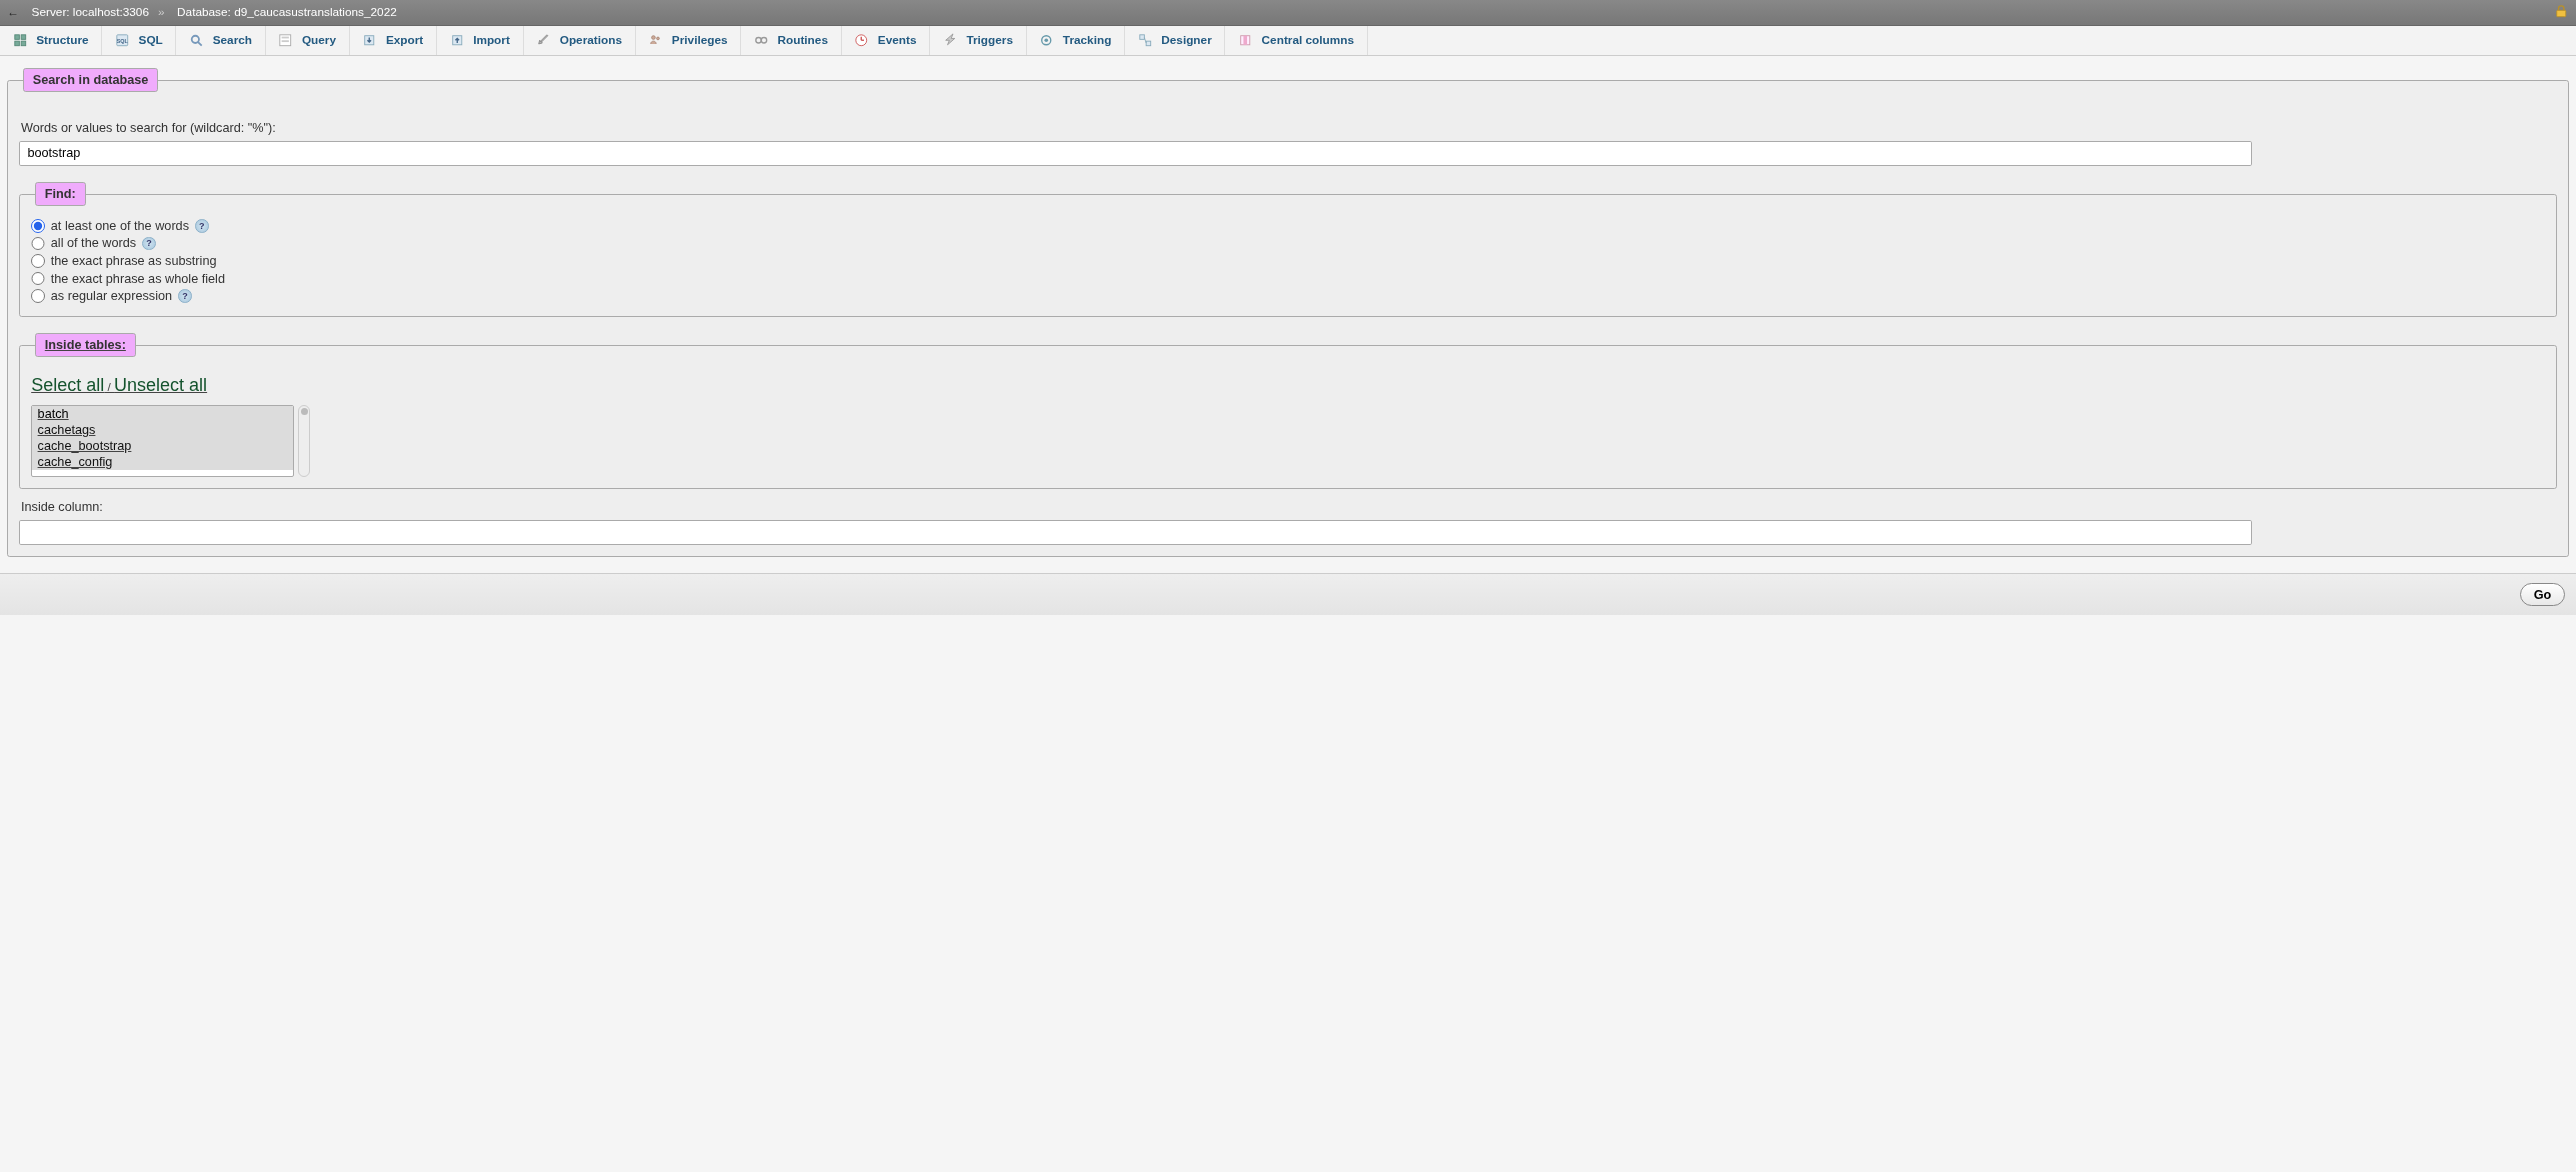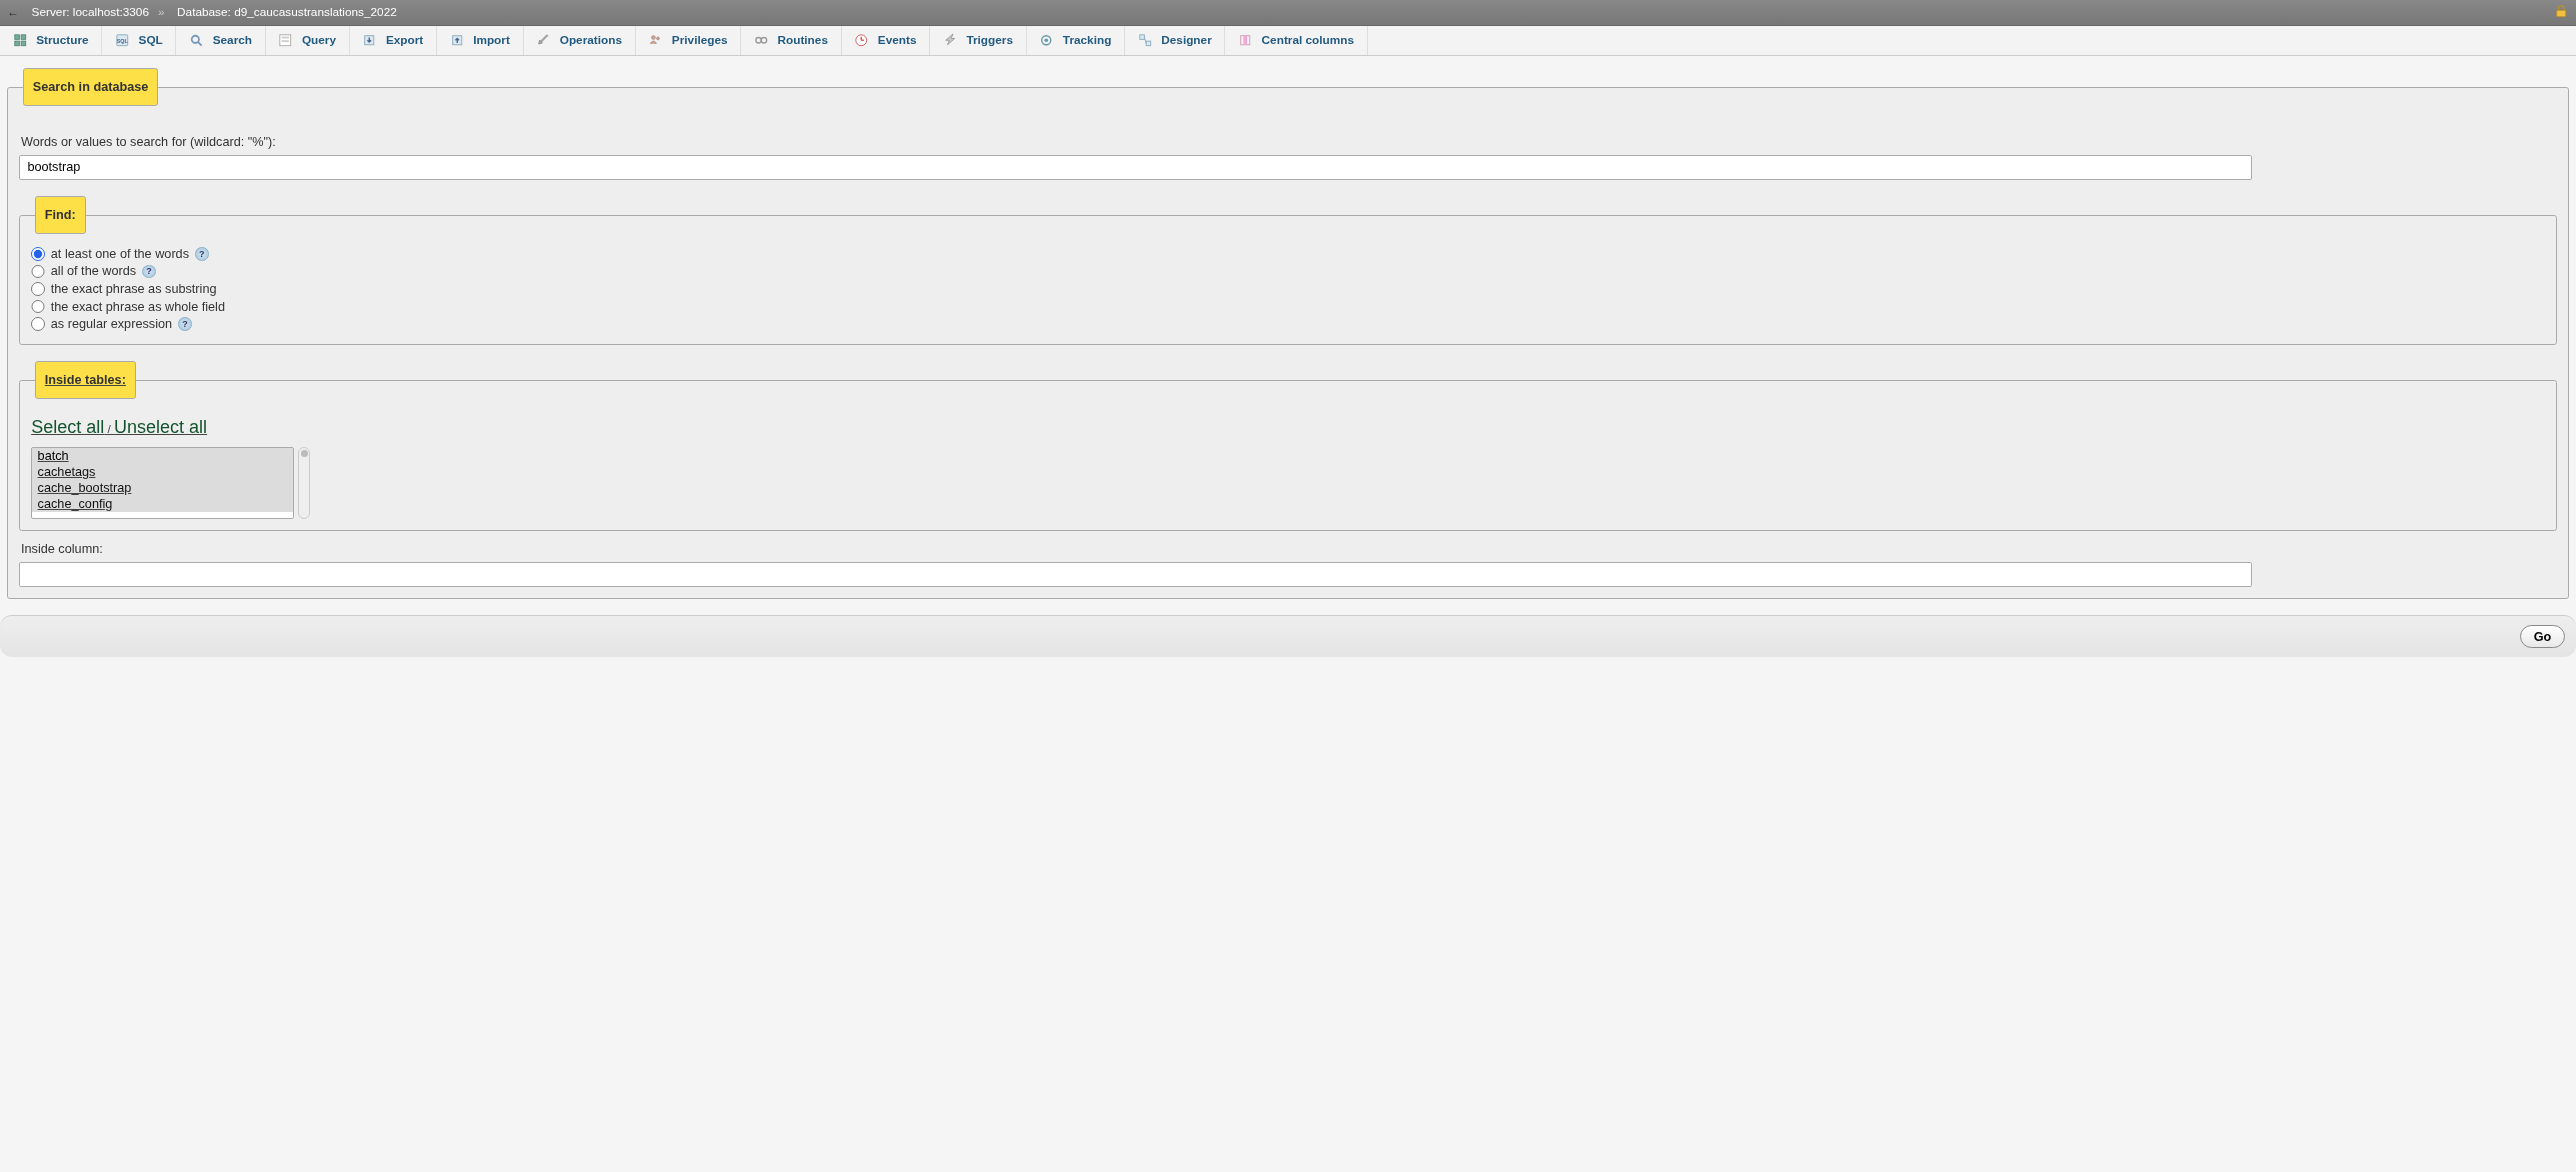"Search in database" fieldset.group > legend { background: #fde047 -> #f0abfc; padding: 11px 9px -> 4px 9px }
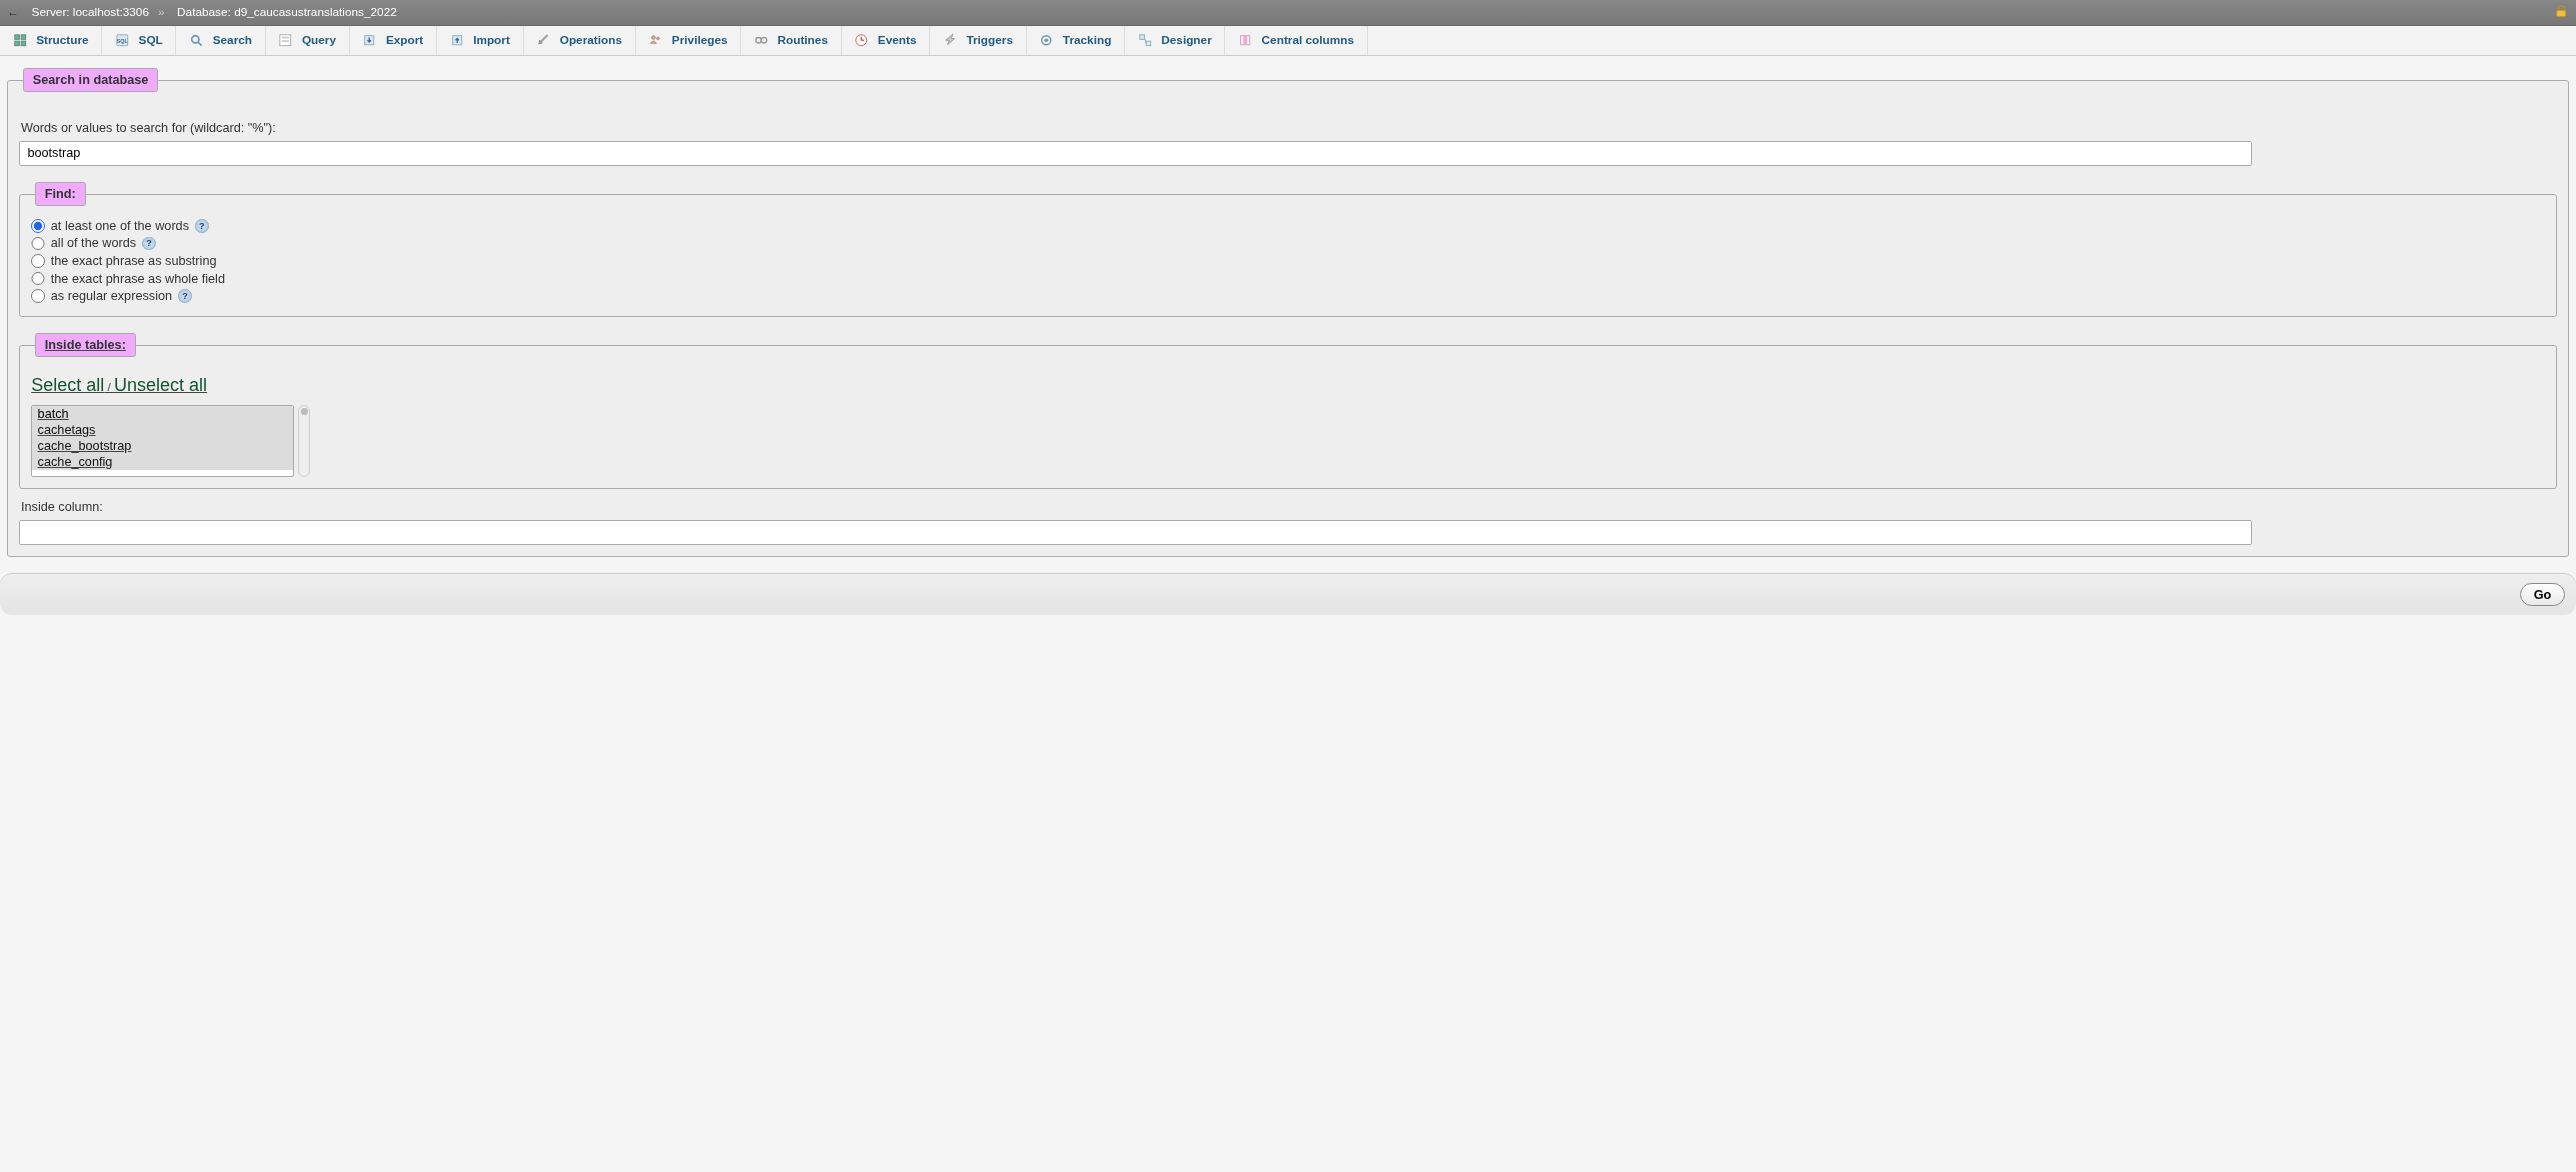"Go" .footer { border-radius: 12px -> none }
